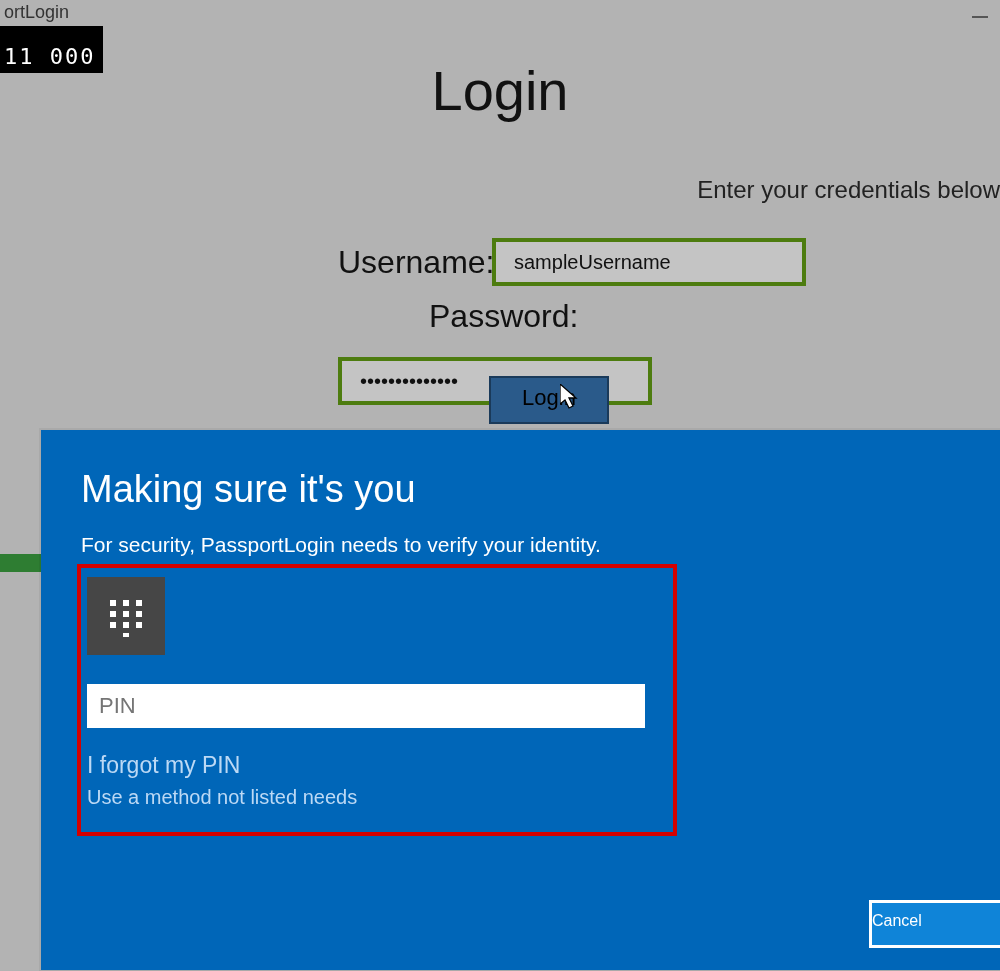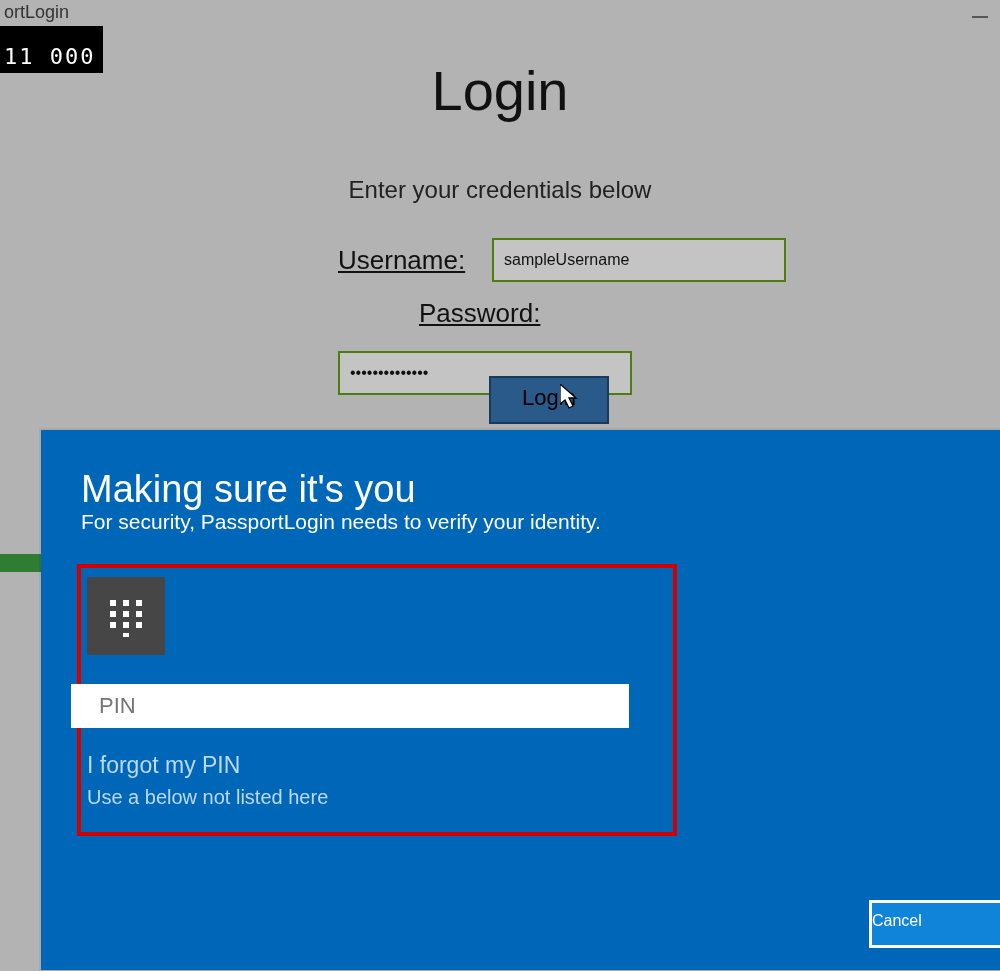"Enter your credentials below" .login-sub { text-align: center -> right }
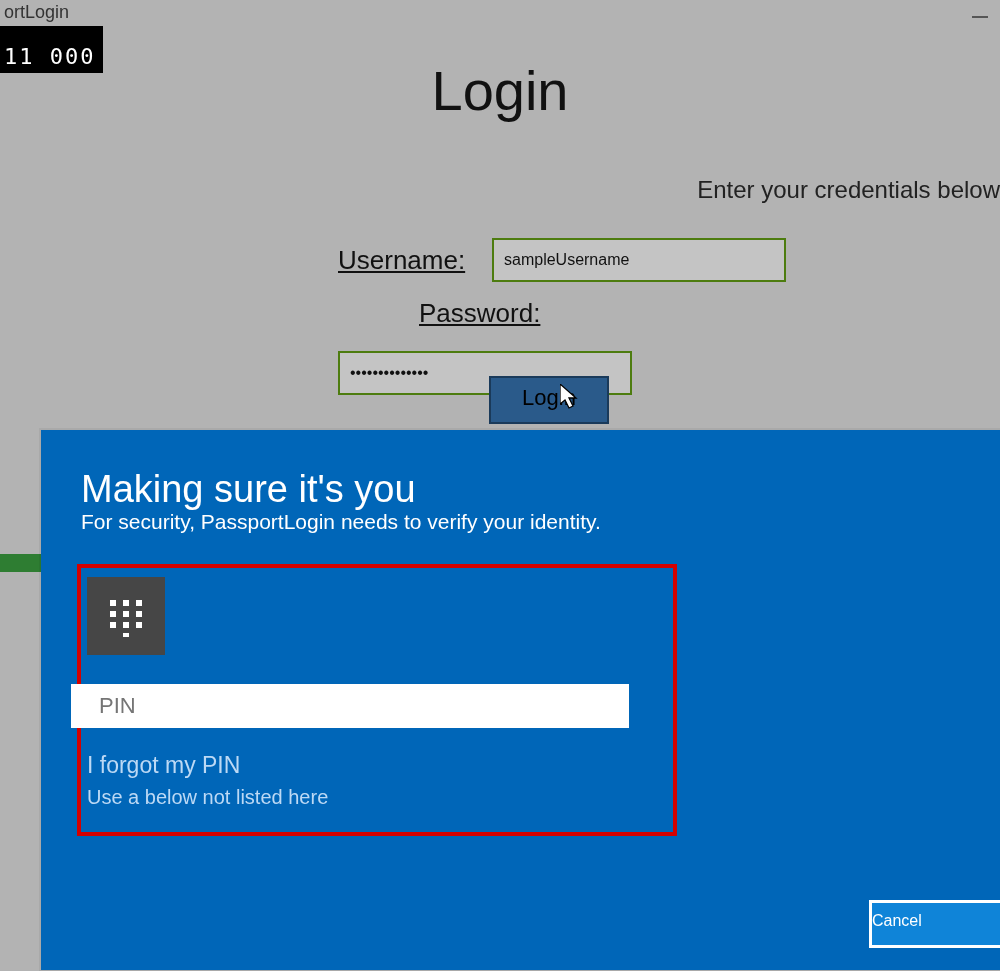"Username:" .form-label { font-size: 26px -> 32px; text-decoration: underline -> none }
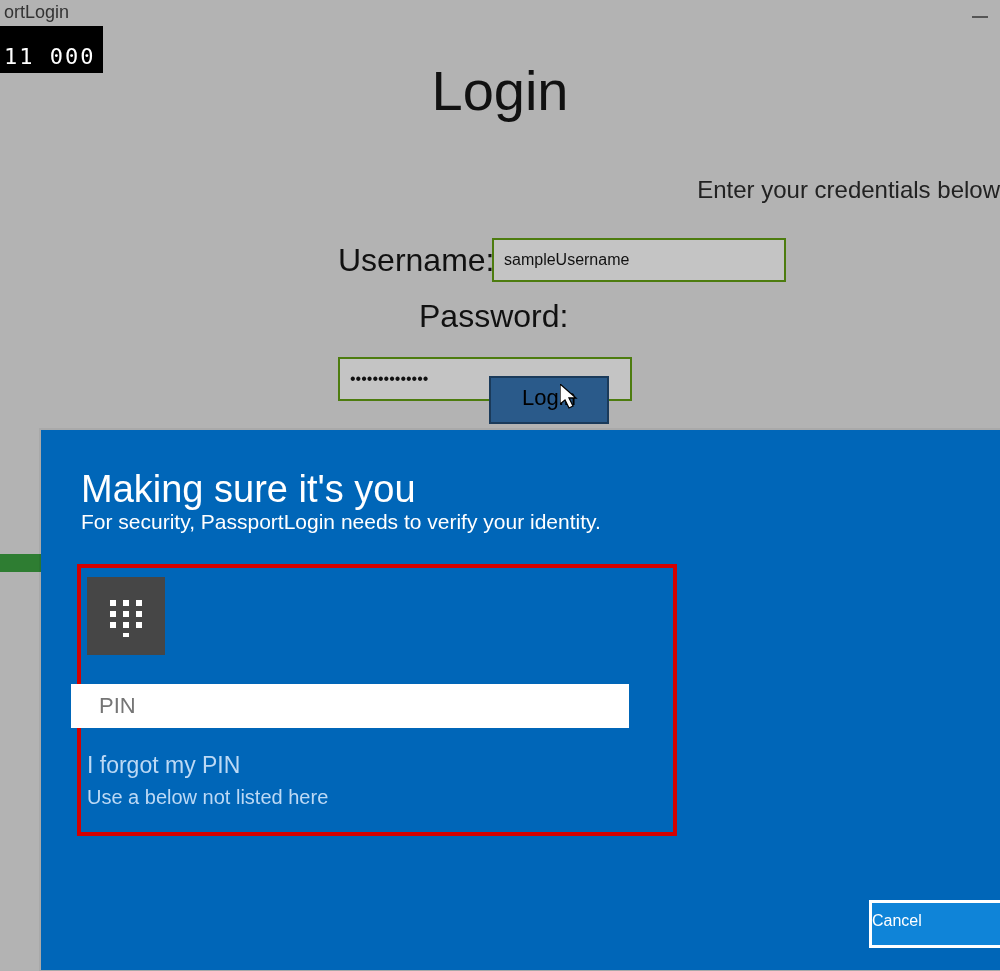"sampleUsername" .text-input { border: 2px solid #4d7c0f -> 4px solid #4d7c0f; font-size: 16px -> 20px; padding: 0 10px -> 0 18px }
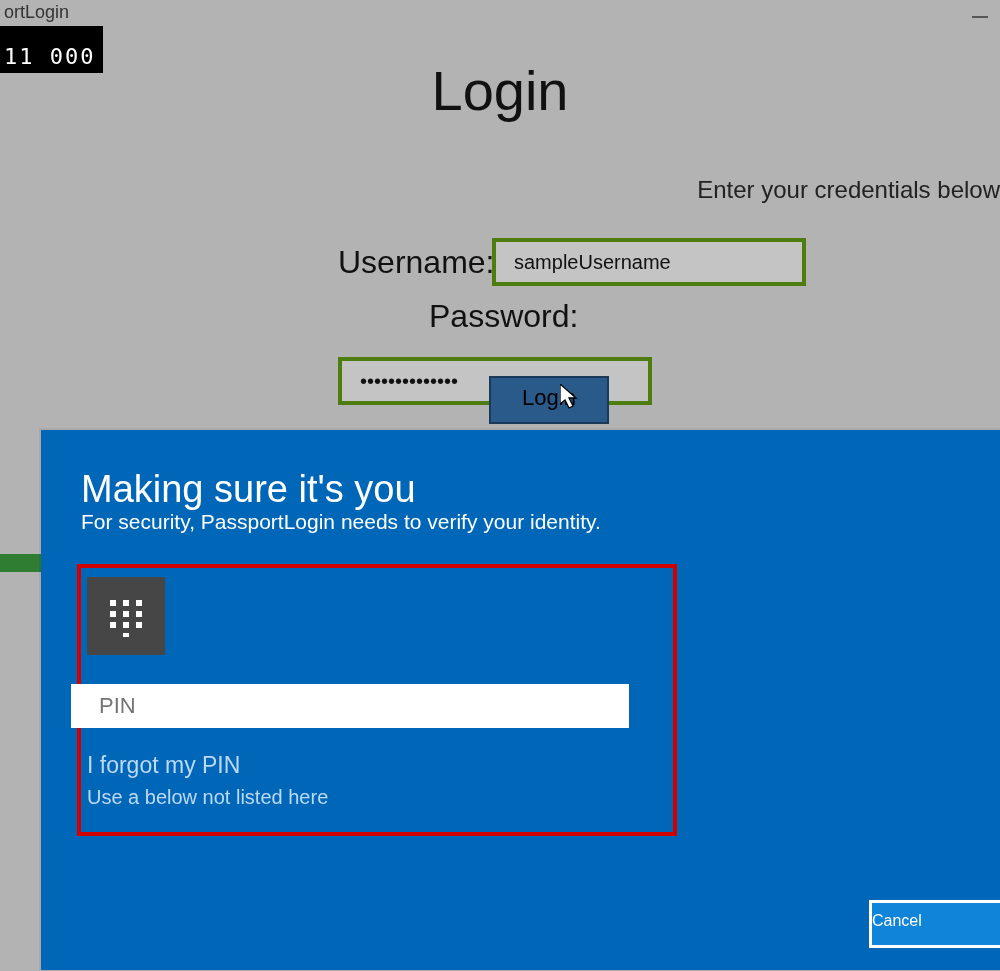"For security, PassportLogin needs to" .dlg-sub { top: 80px -> 103px }
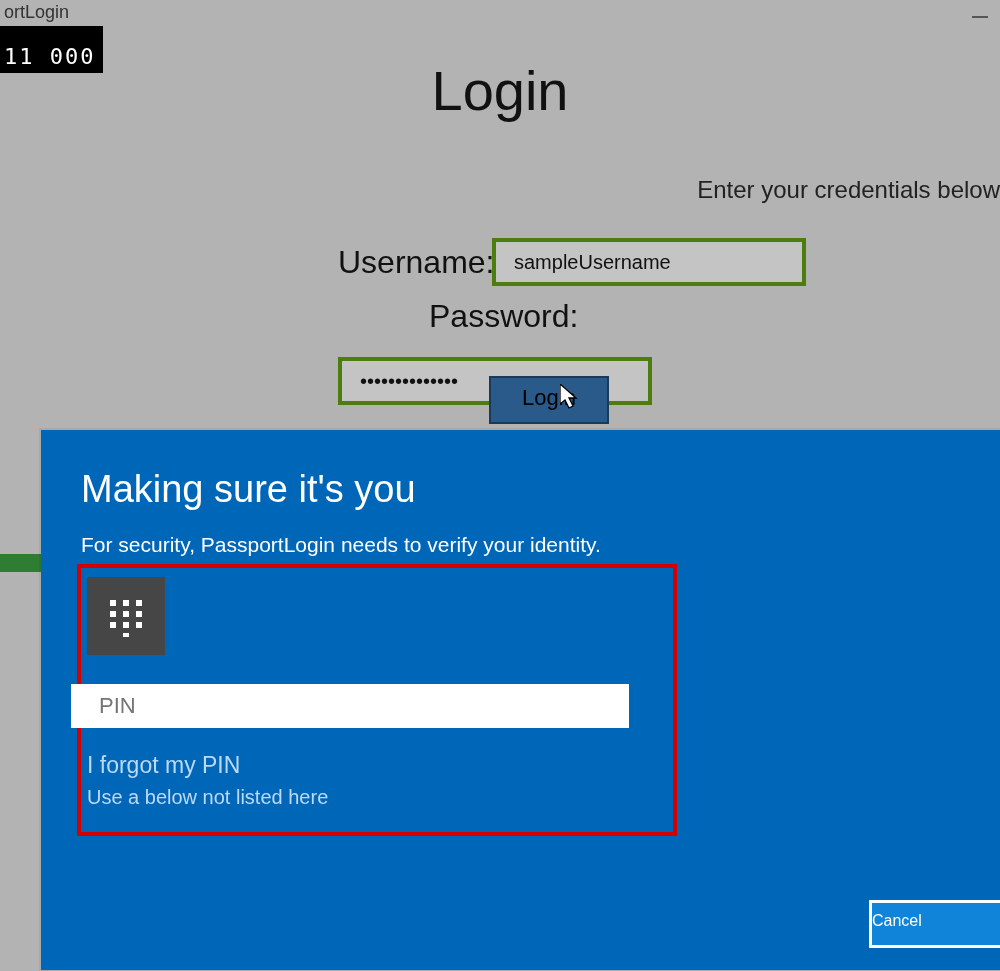"PIN" .pin-input { left: 30px -> 46px; padding: 0 28px -> 0 12px }
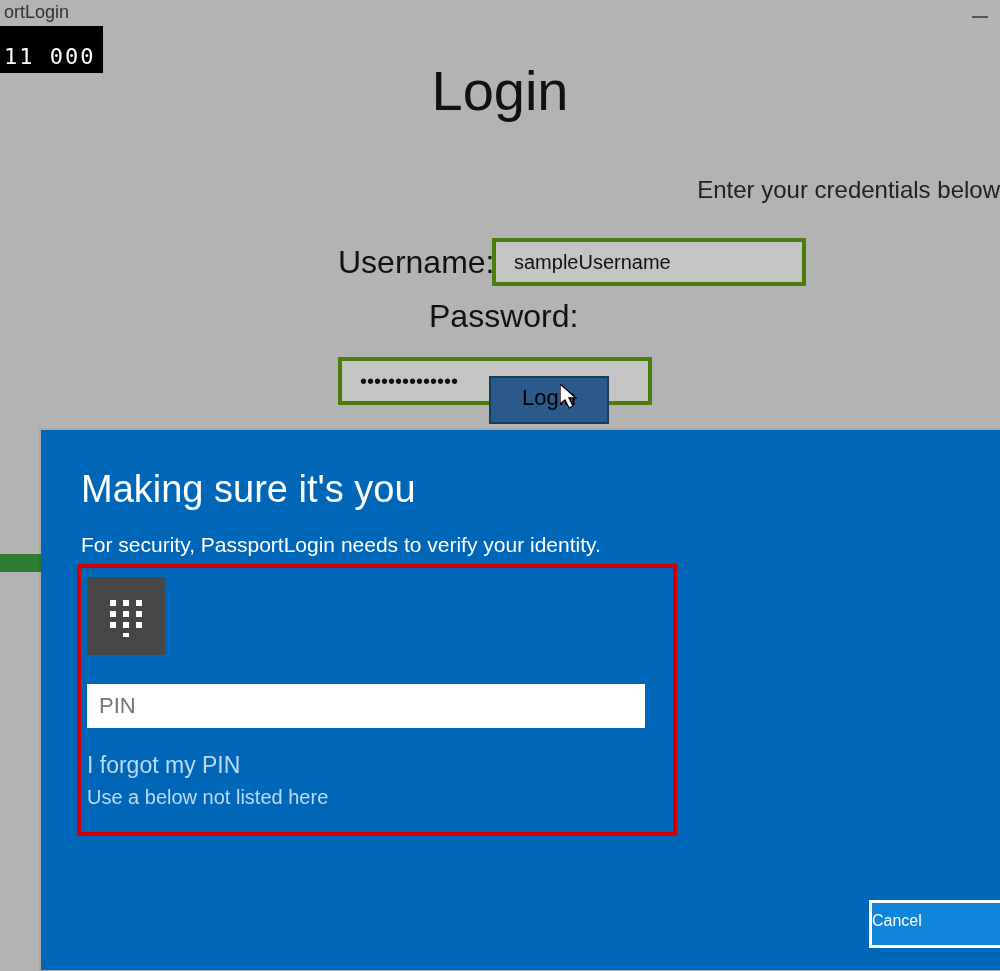"Use a below not listed" div.link2 { text: below not listed here -> method not listed needs }
